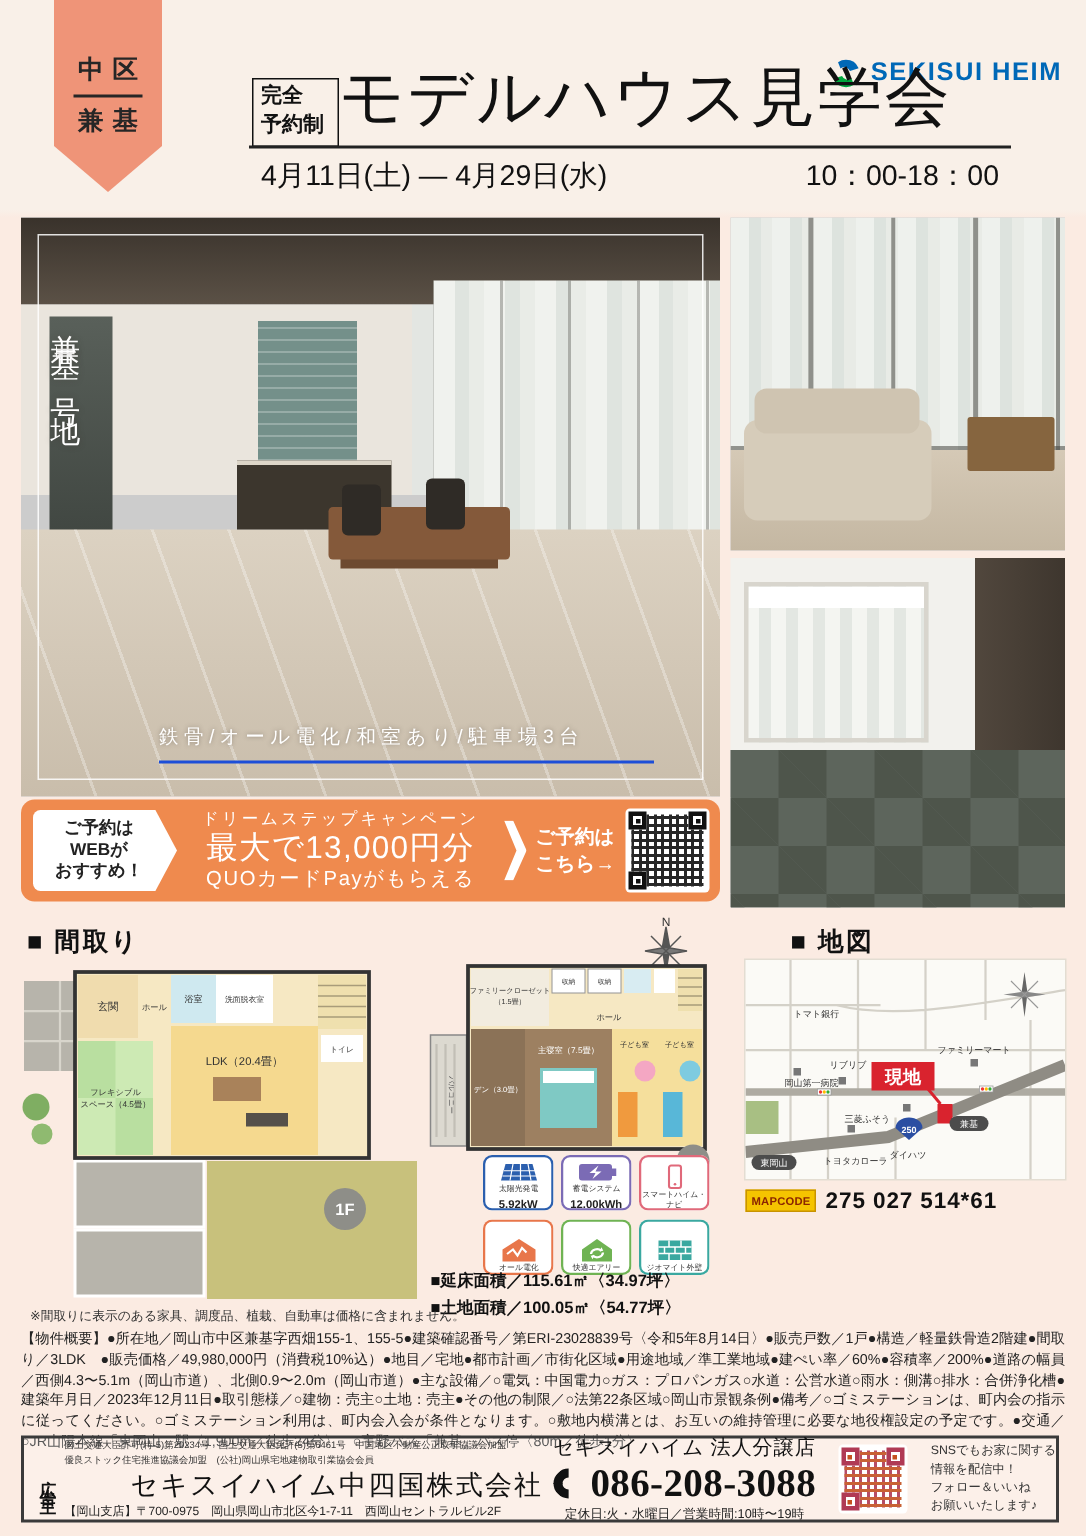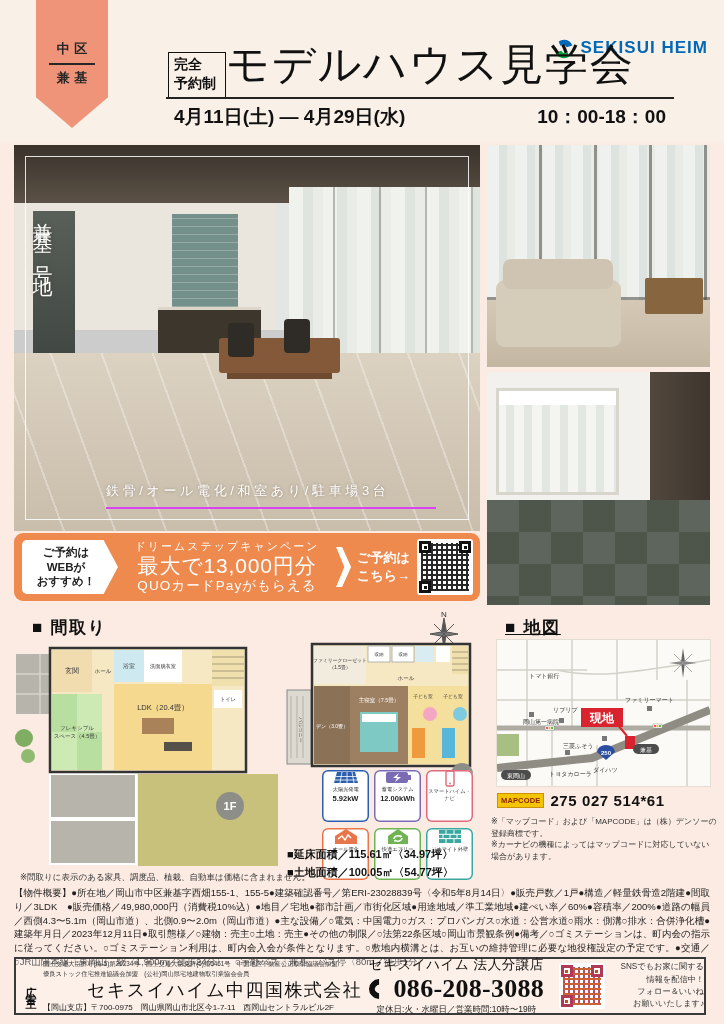"中区" .ribbon-in { font-size: 13px -> 17px }
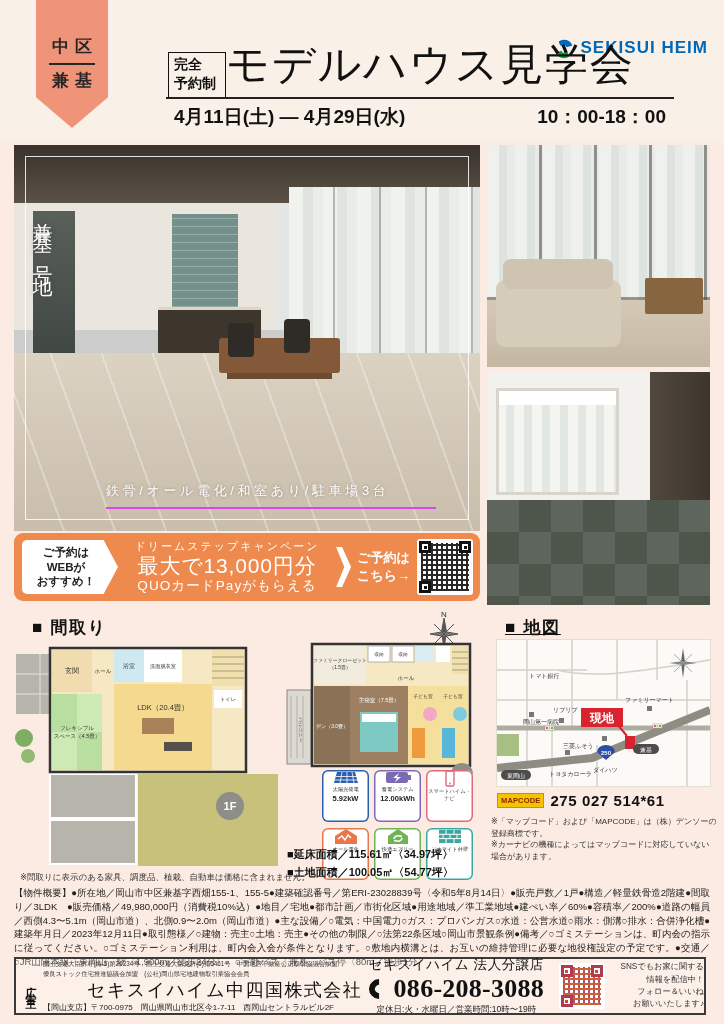"4月11日(土) ― 4月29日(水)" .daterow { font-weight: bold -> normal }
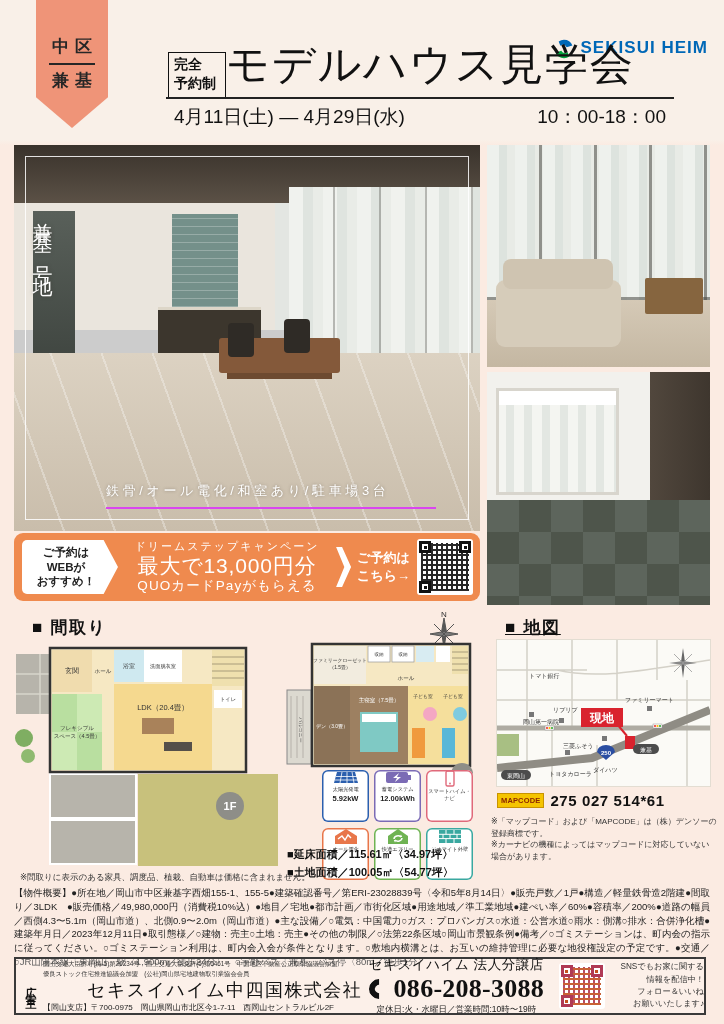"鉄骨/オール電化/和室あり/駐車場3台" .pm-caption { border-bottom: 2px solid #d946ef -> 2px solid #1d4ed8 }
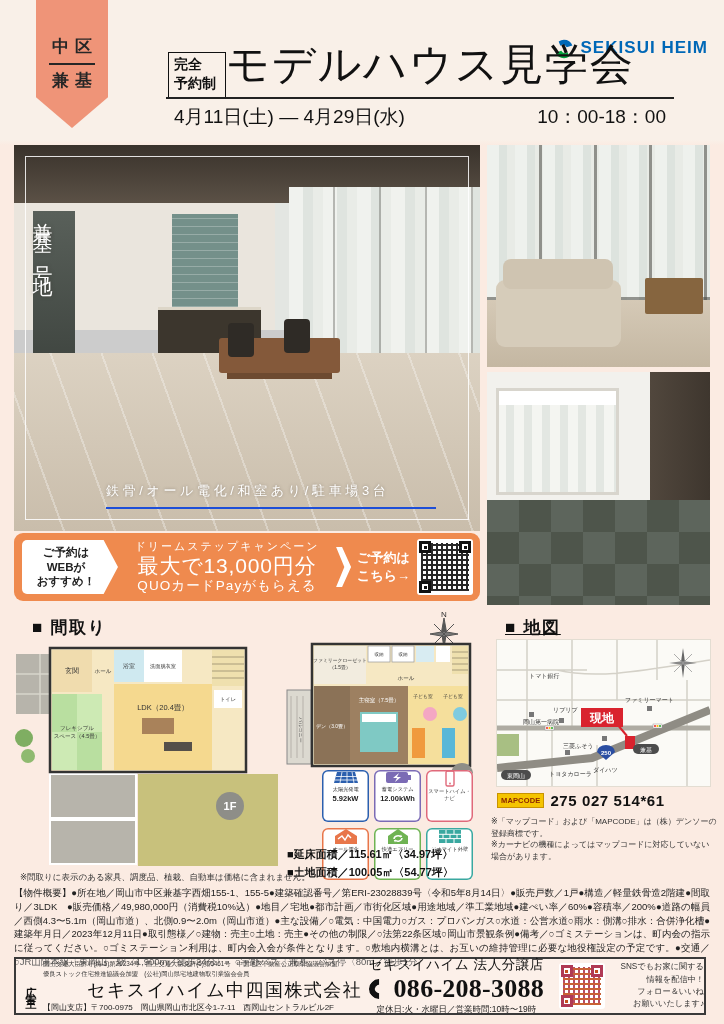"■ 間取り" div.abs { left: 32px -> 18px }
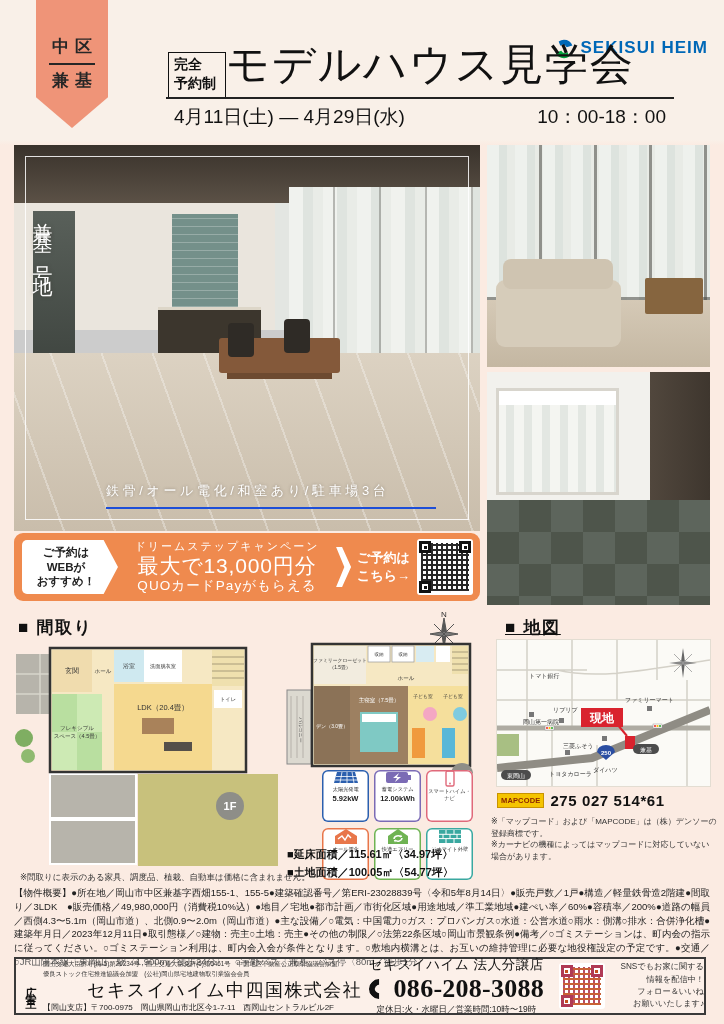"■ 地図" div.abs { left: 505px -> 527px; text-decoration: underline -> none }
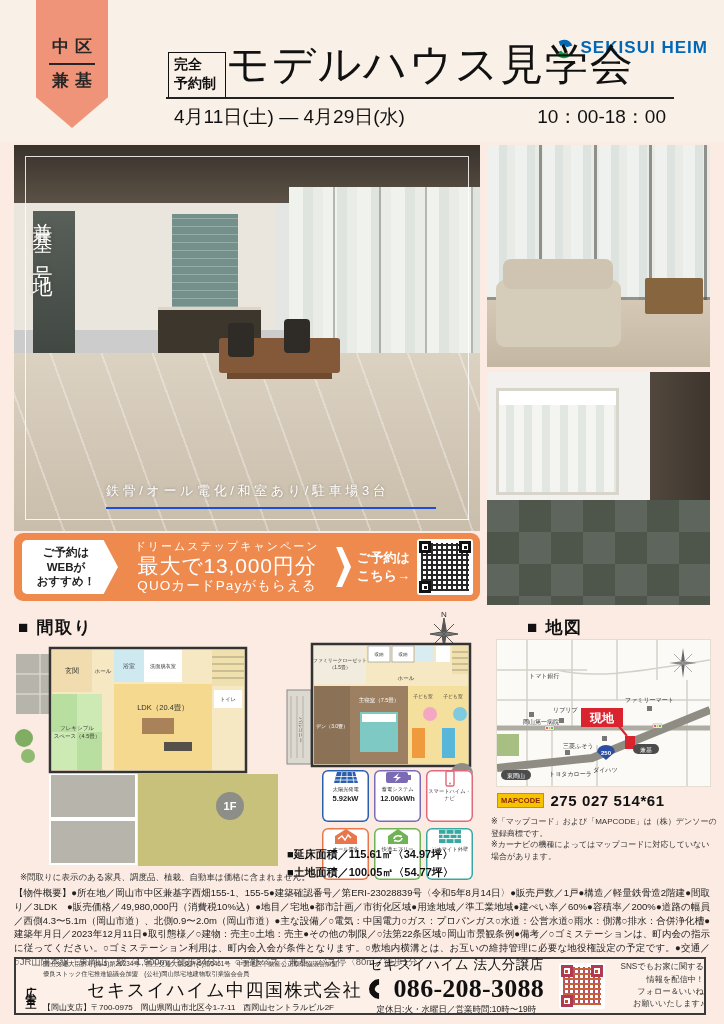"5.92kW" .feat { height: 52px -> 37px; justify-content: flex-start -> flex-end }
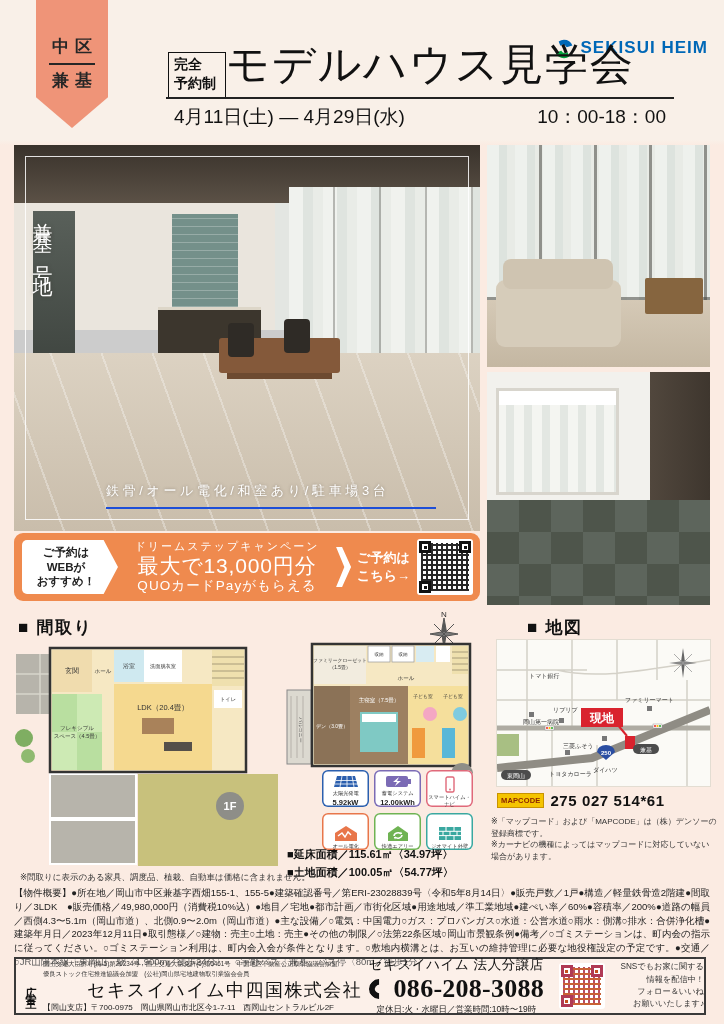"※「マップコード」および「MAPCODE」は（株）デンソーの登録商標です。" div.abs { html: <div> <div>※「マップコード」および「MAPCODE」は（株）デンソーの登録商標です。</div> <div>※カーナビの機種によってはマップコードに対応していない場合があります。</div> </div> -> none }
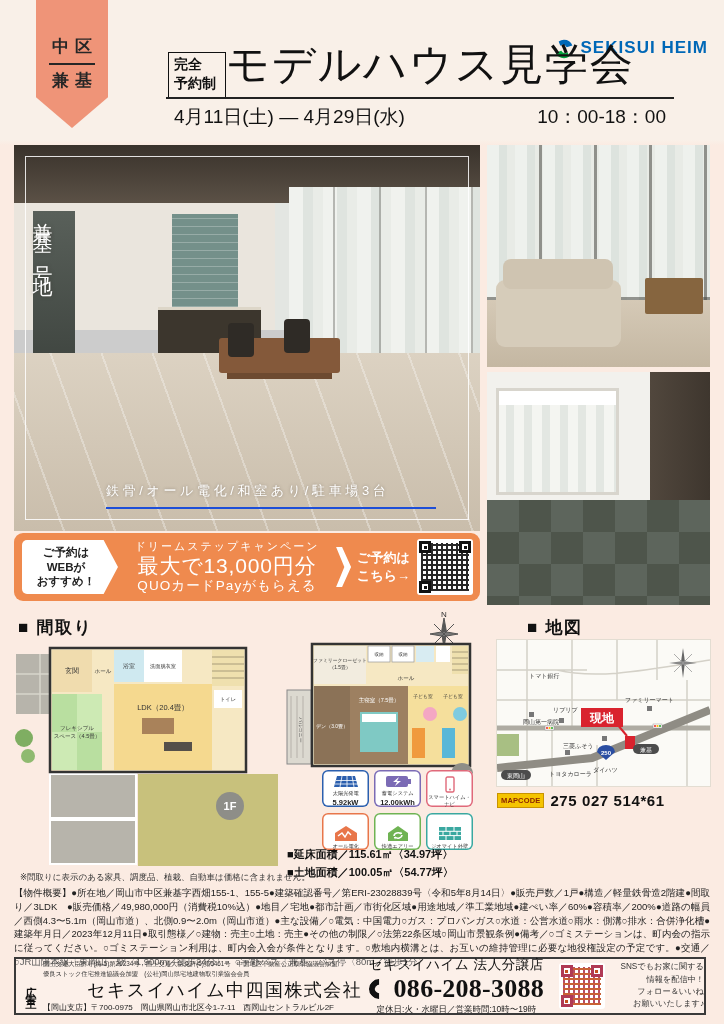"SNSでもお家に関する" .f-sns { text-align: right -> none }
